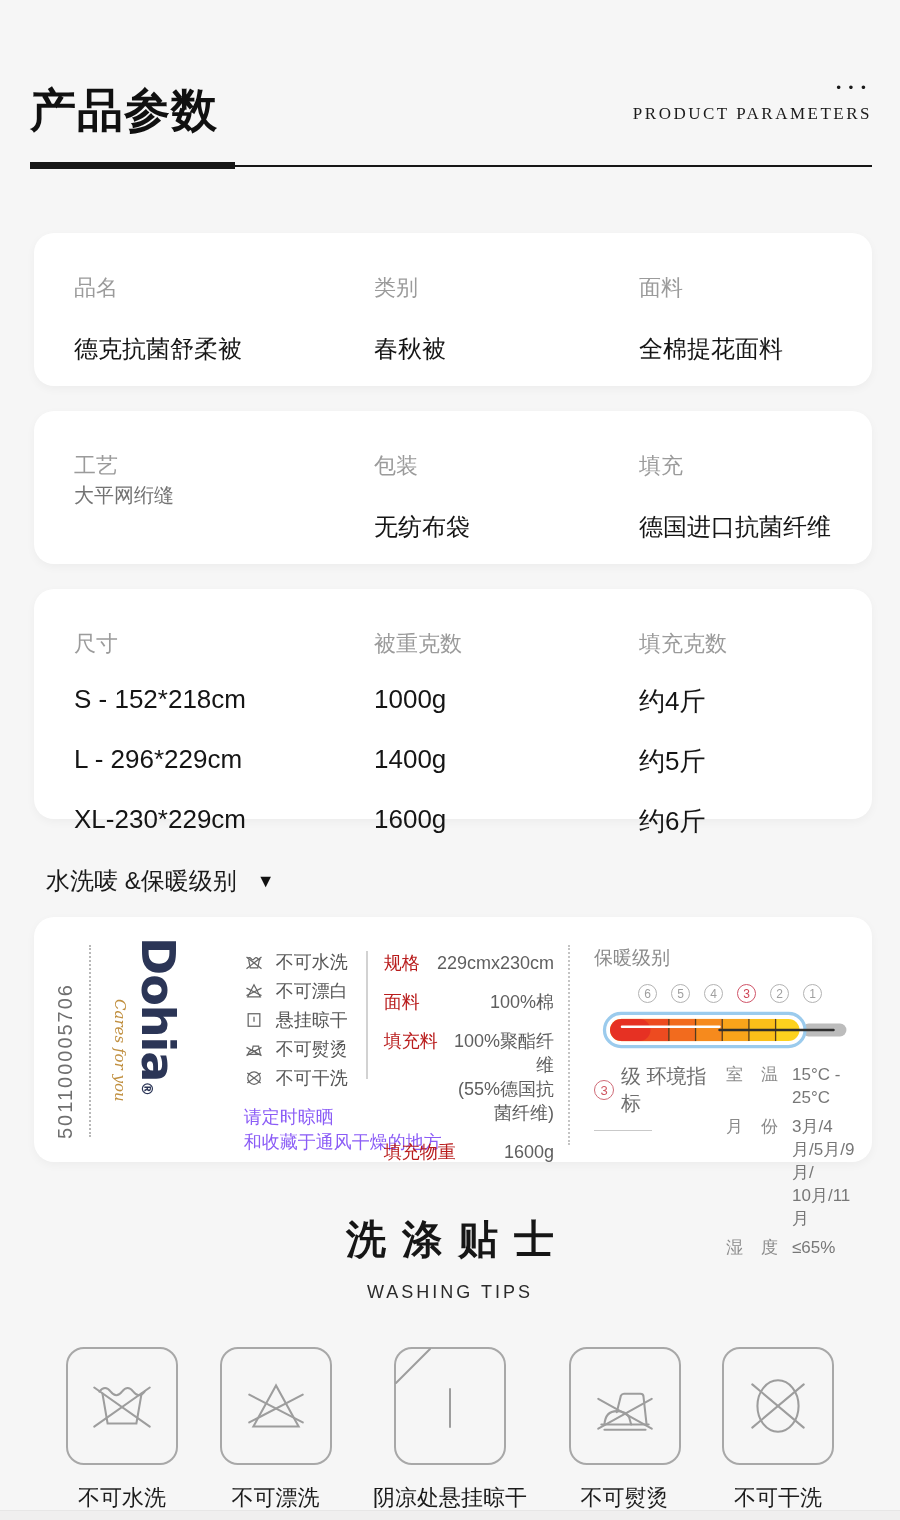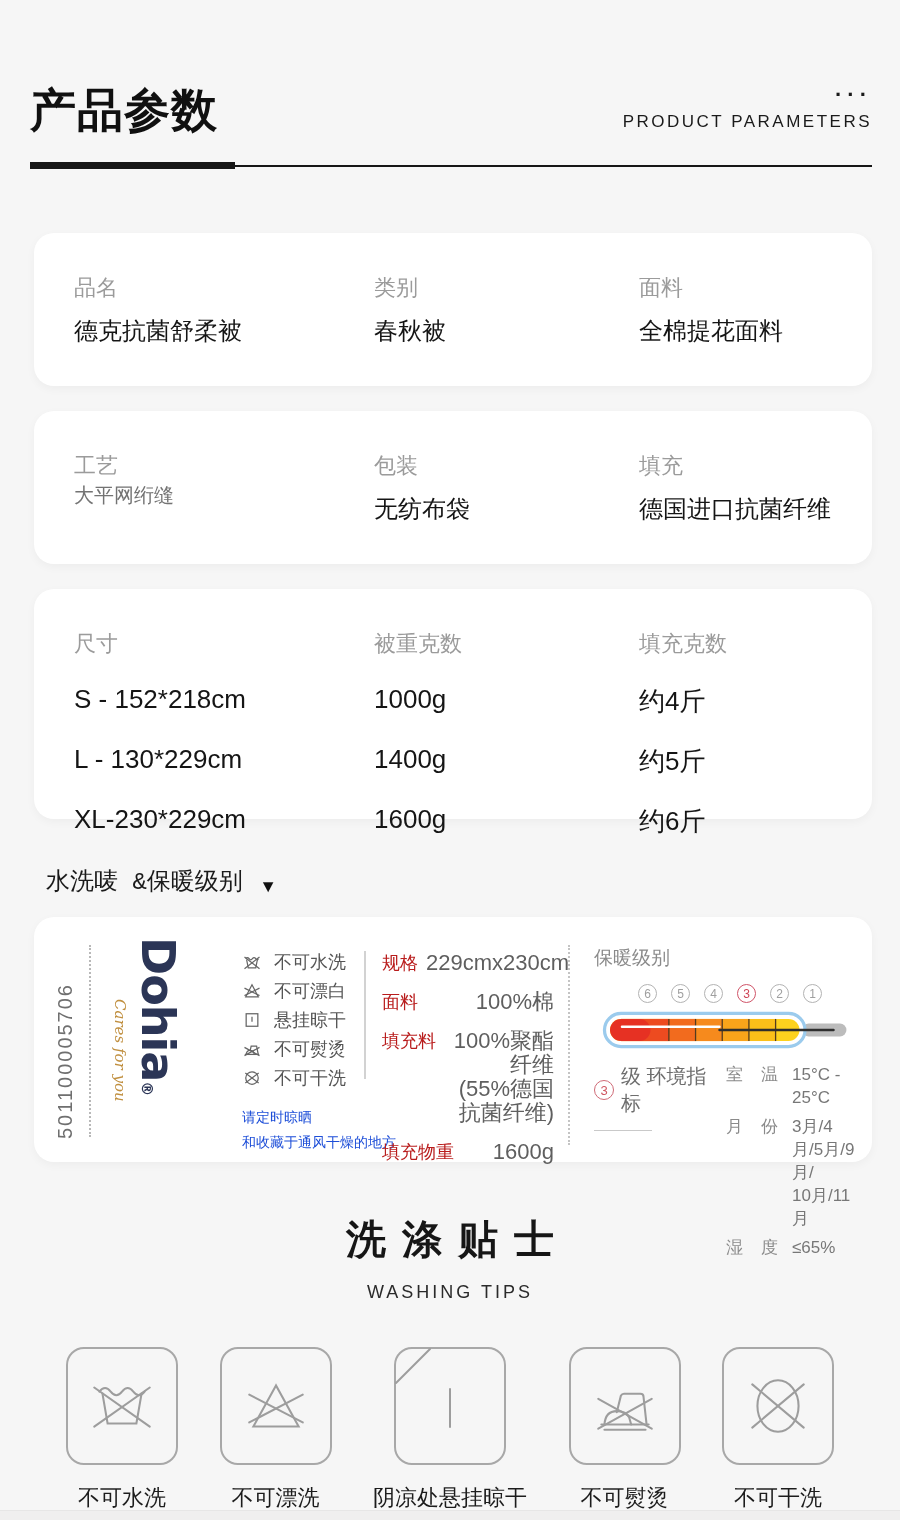"产品参数" .header-row { align-items: center -> flex-start; font-family: none -> Liberation Serif, serif }
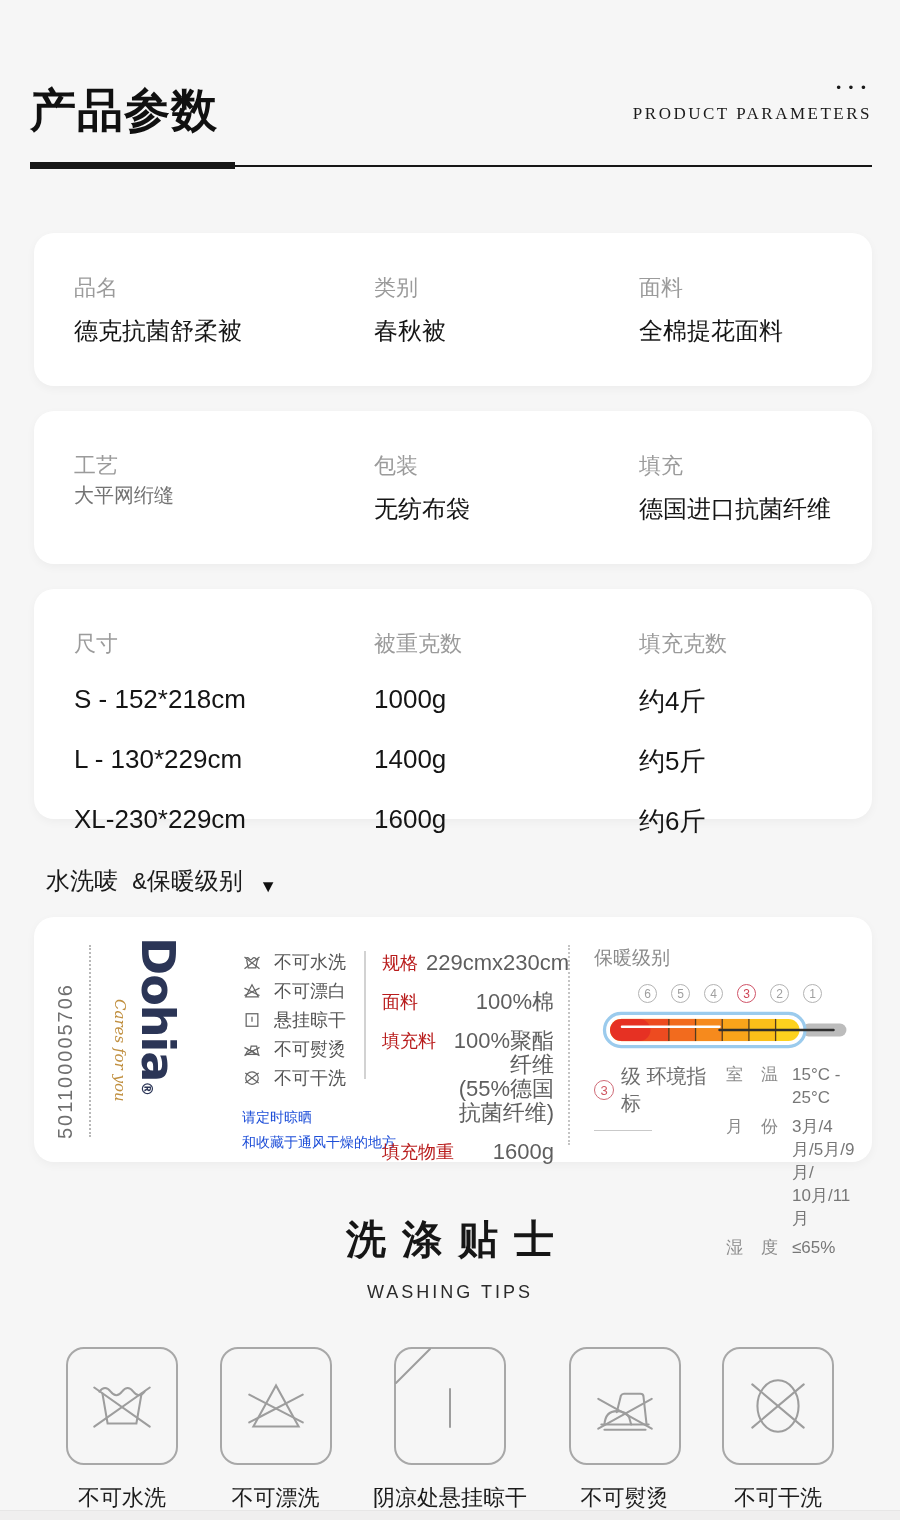"德克抗菌舒柔被" .field-value { margin-top: 14px -> 32px }
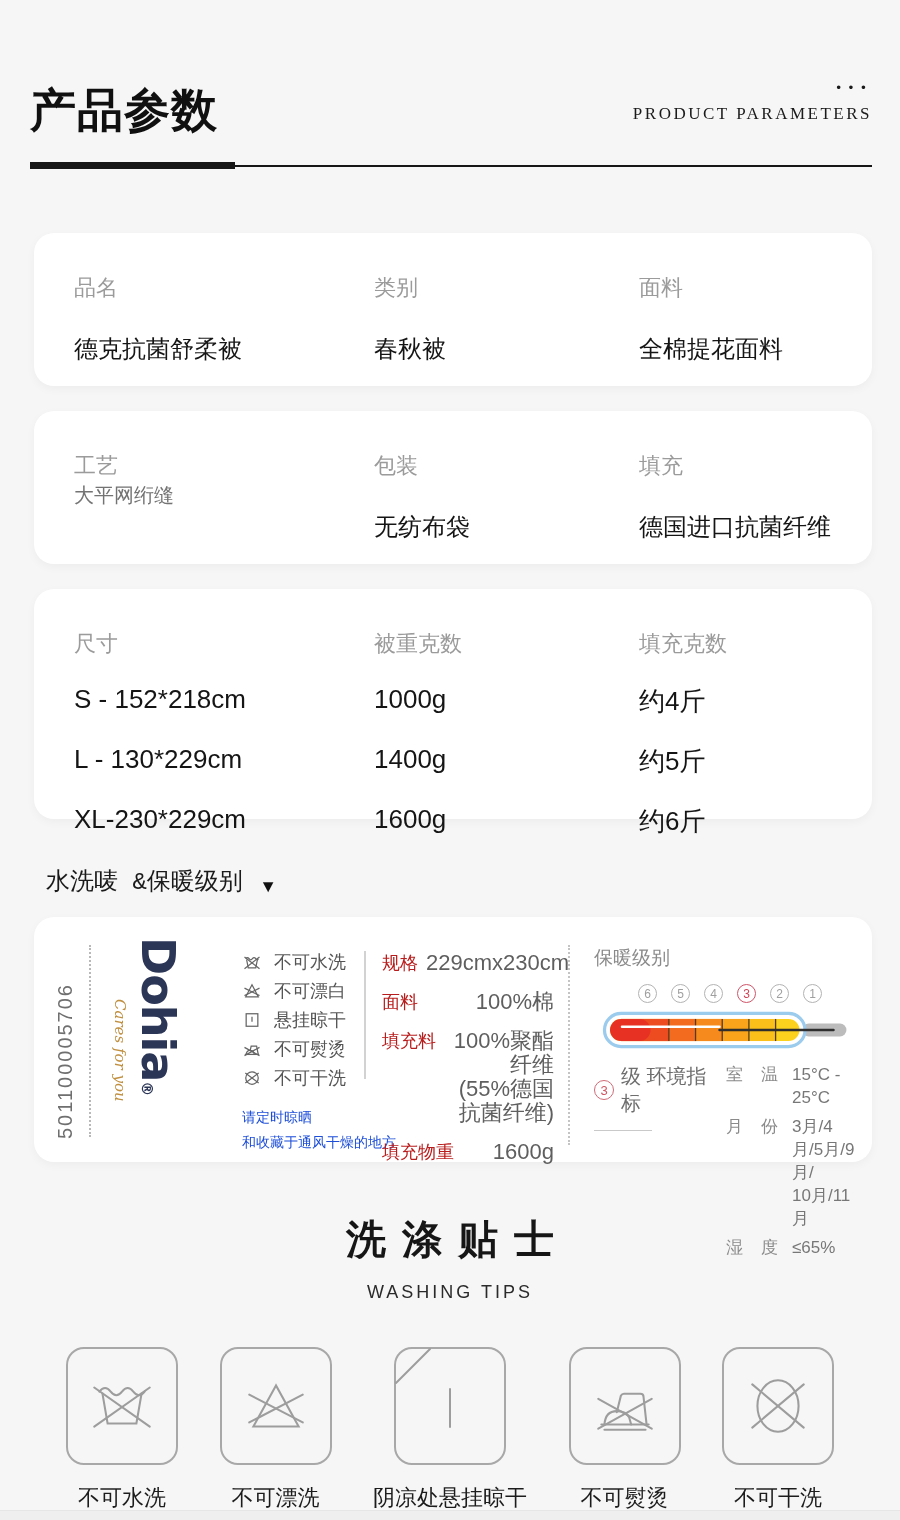"L - 130*229cm" div.size-cell { text: 130 -> 296 }
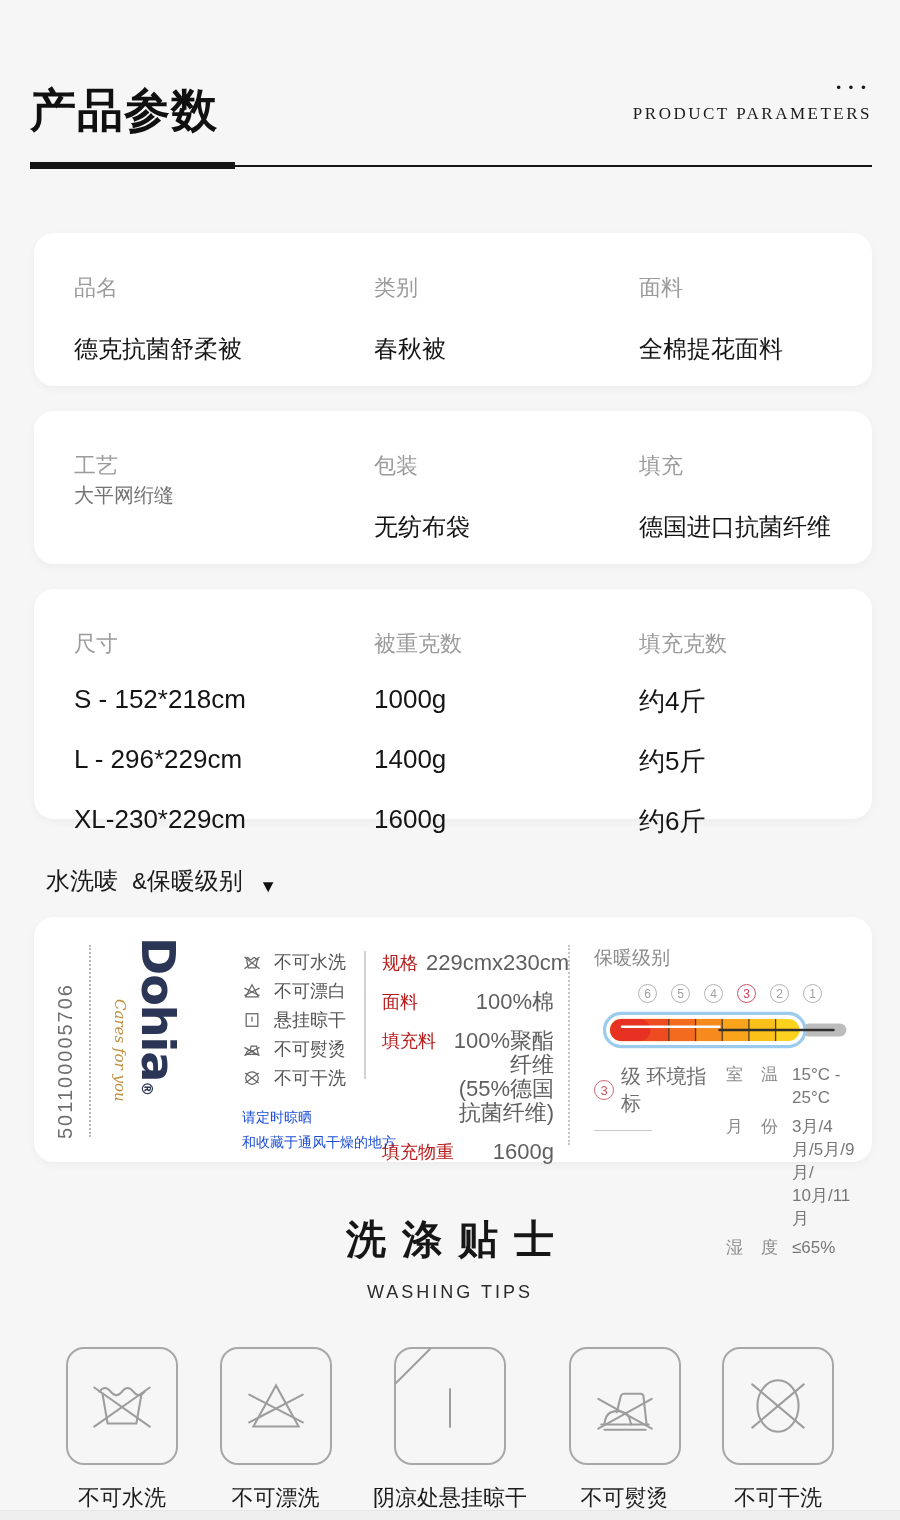"水洗唛 &保暖级别" .toggle-row { align-items: flex-end -> center; font-family: Liberation Mono, monospace -> none }
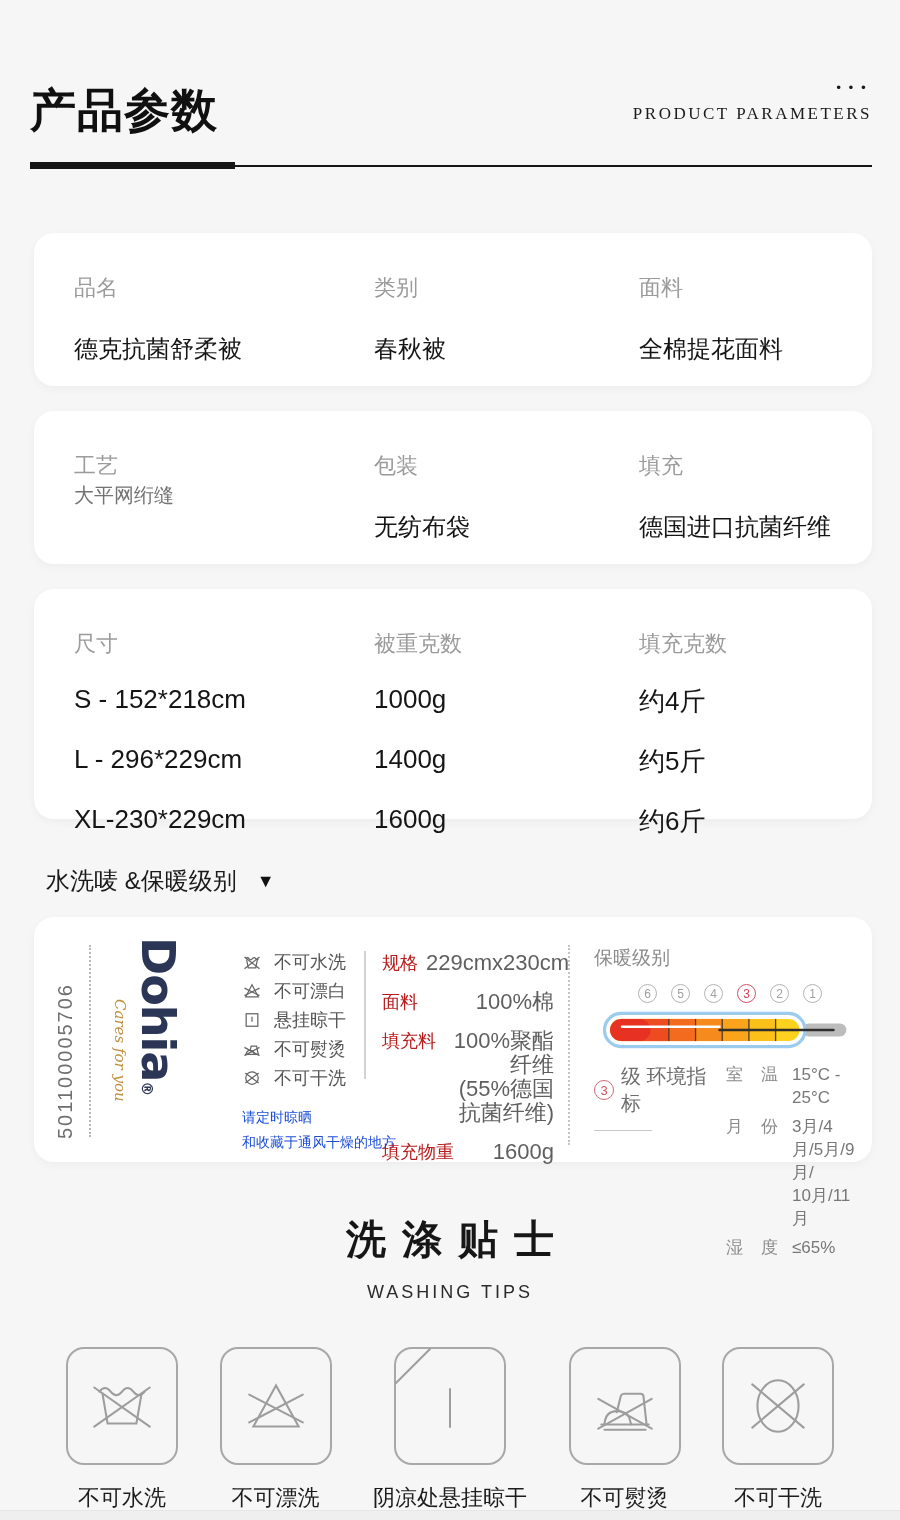"229cmx230cm" .spec-val { font-size: 22px -> 18px }
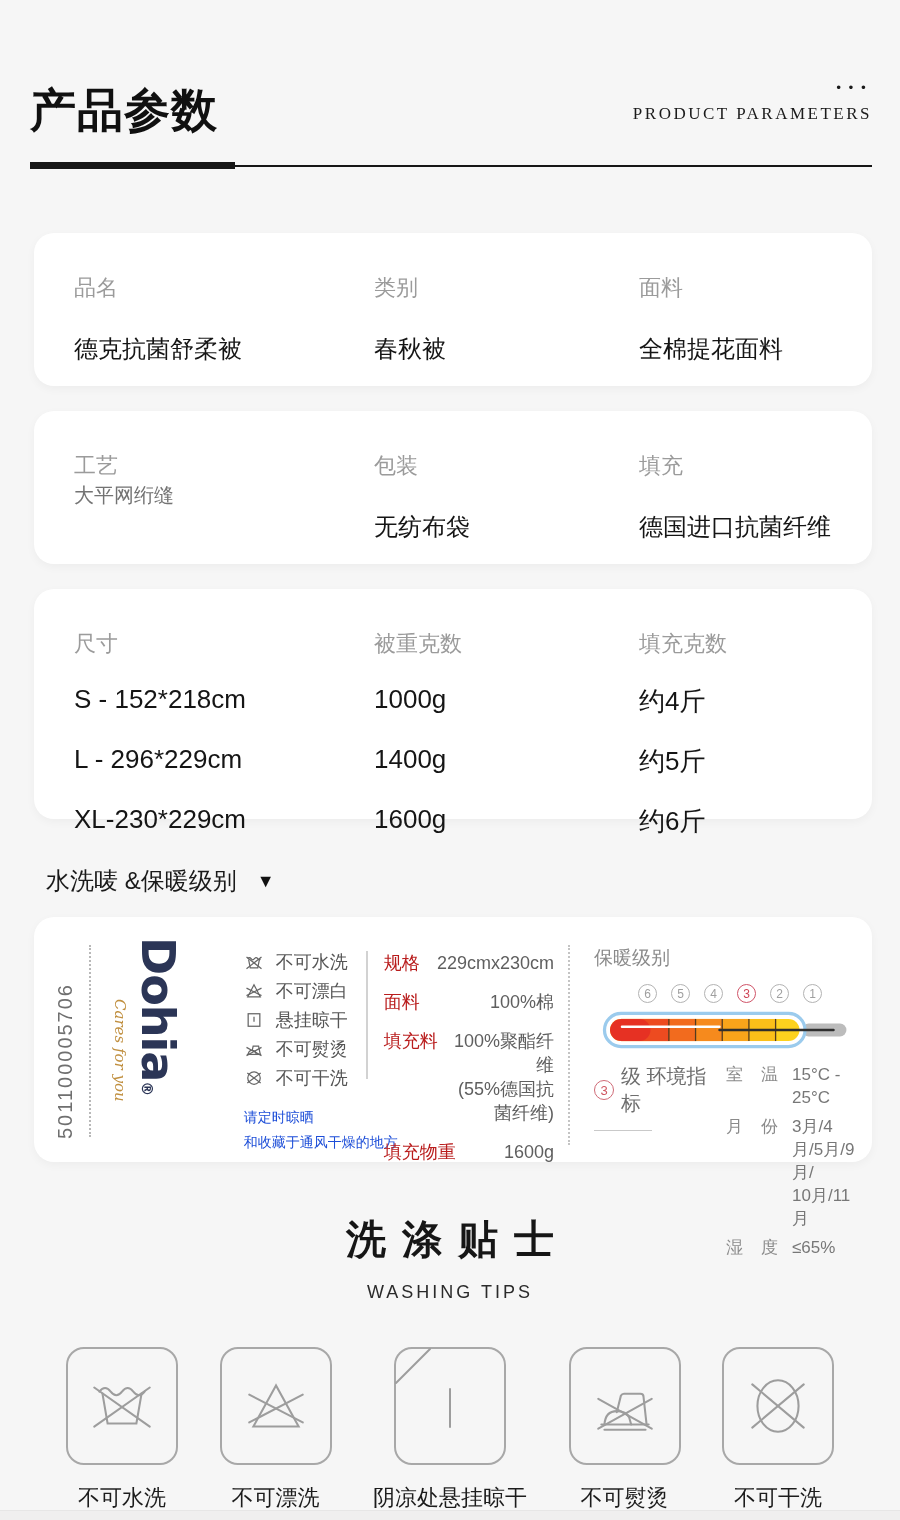"请定时晾晒" .care-note { color: #1d4ed8 -> #8b5cf6; font-size: 14px -> 18px }
